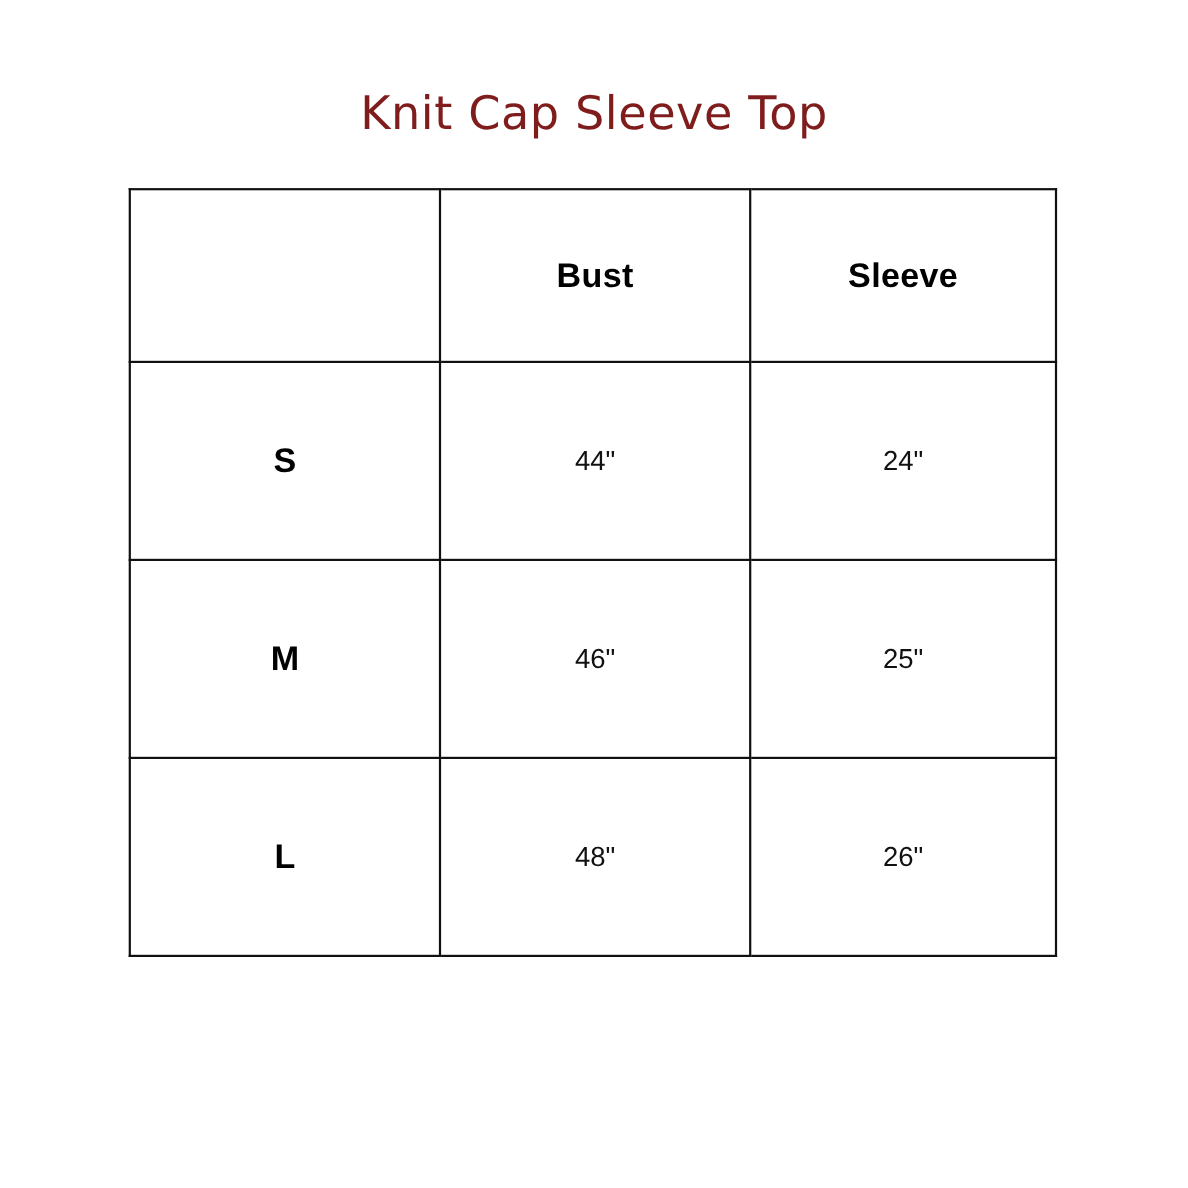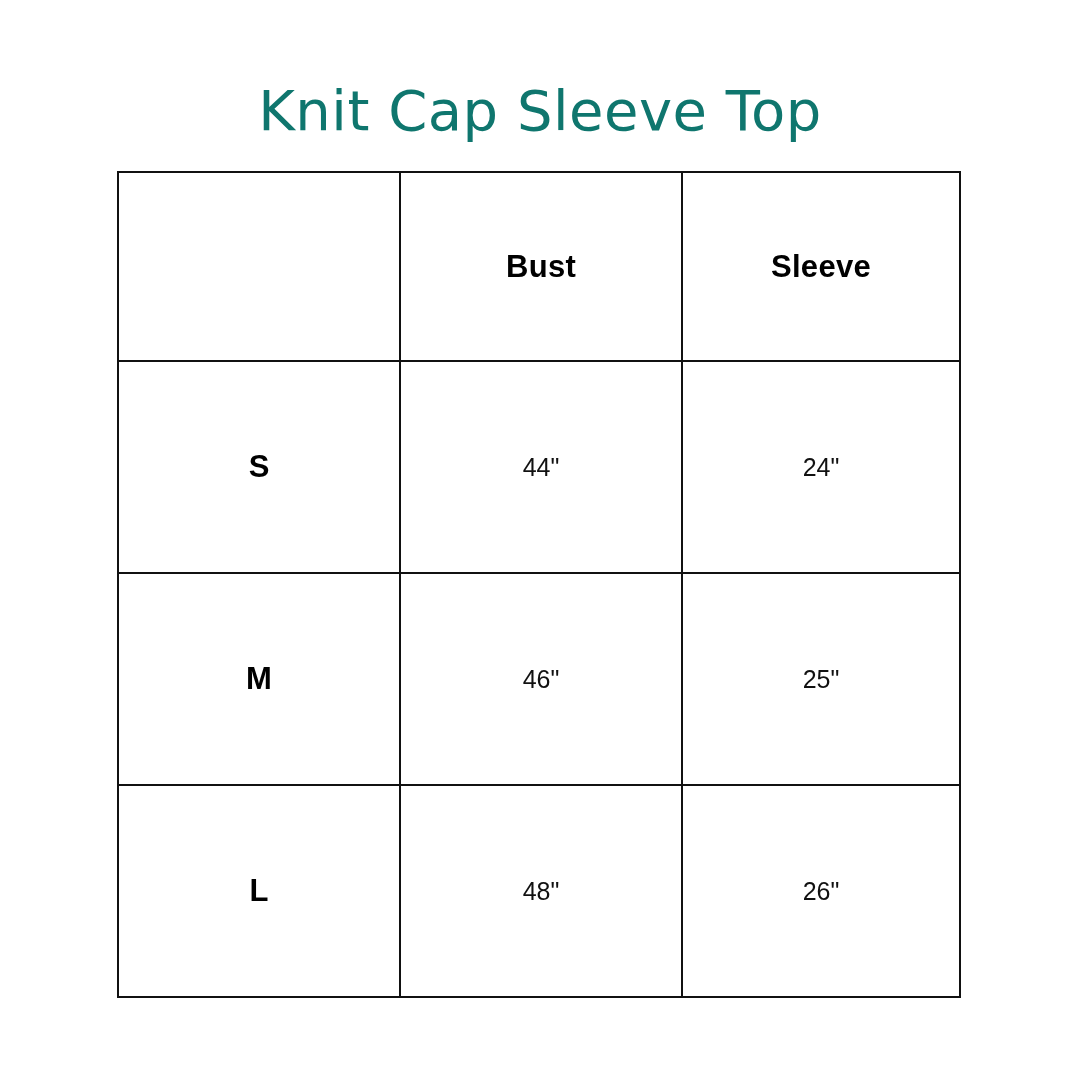"Knit Cap Sleeve Top" .title { color: #0f766e -> #7f1d1d; font-size: 56px -> 42px }
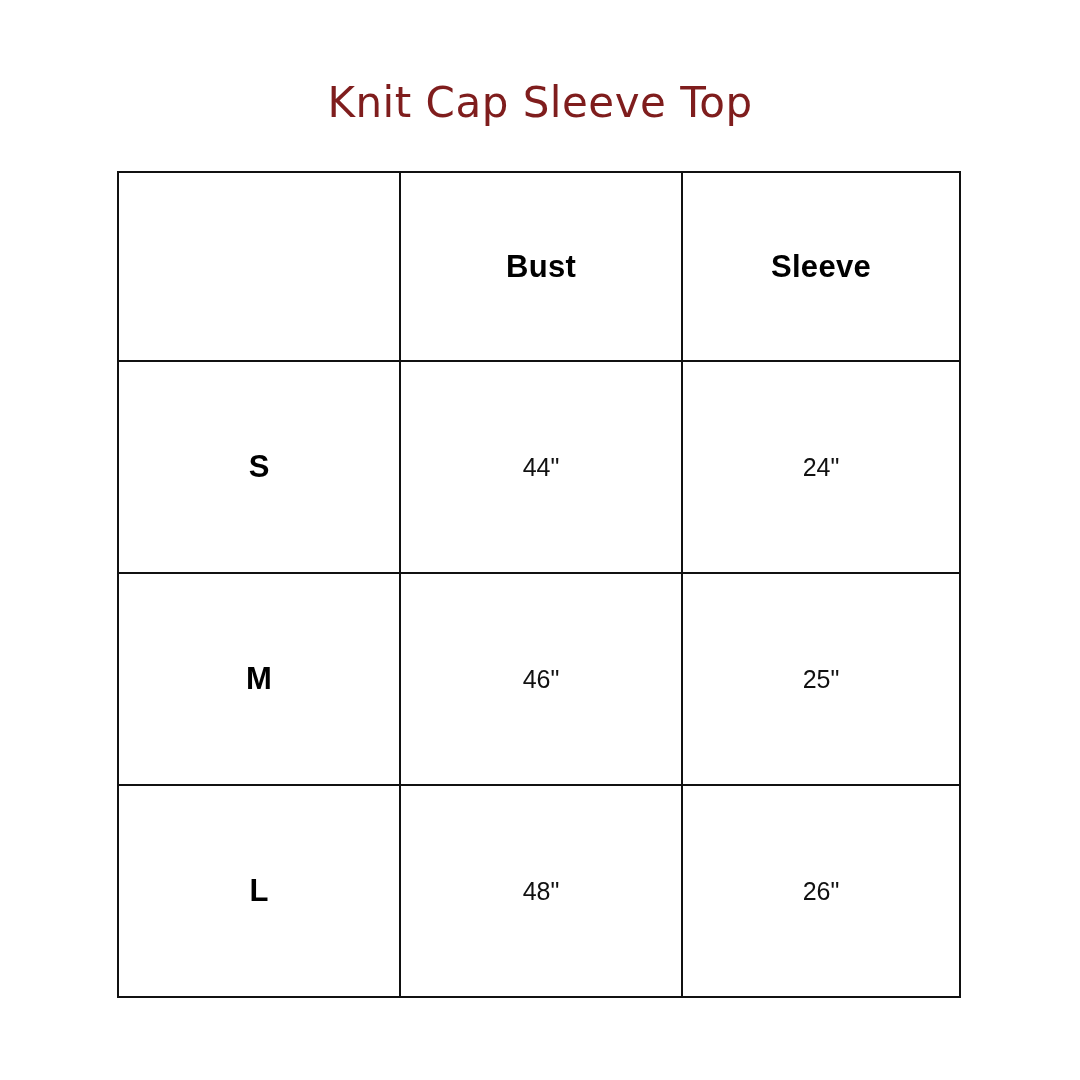"Bust" .size-table td { padding: 16px -> 0 }
